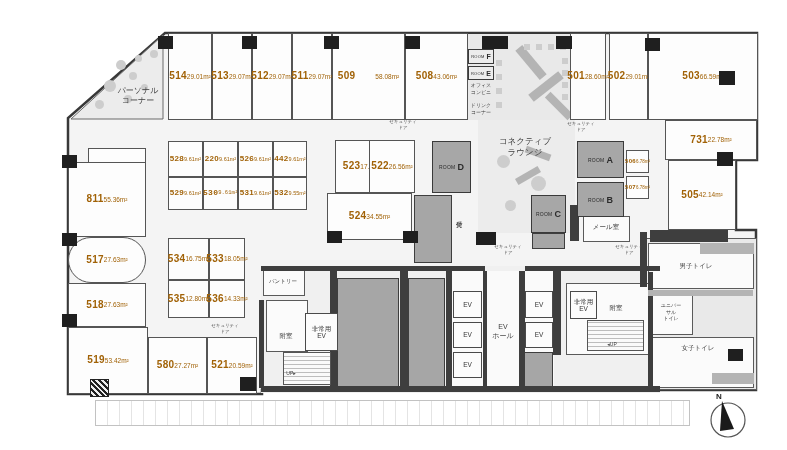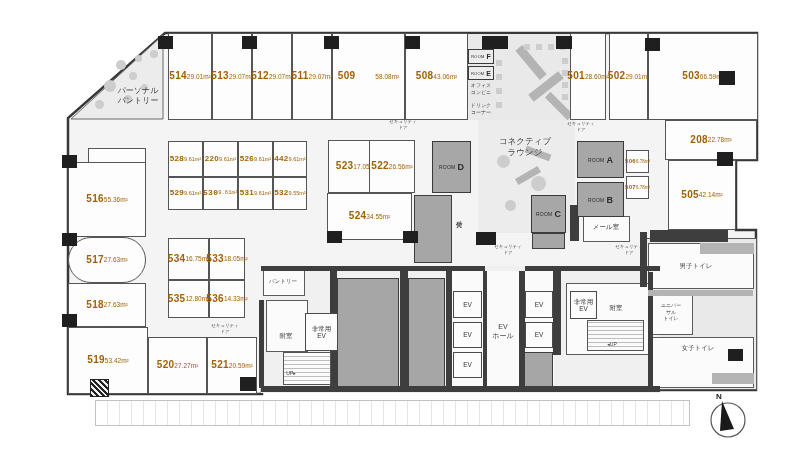"パーソナル" div.lbl { text: パントリ -> コーナ }
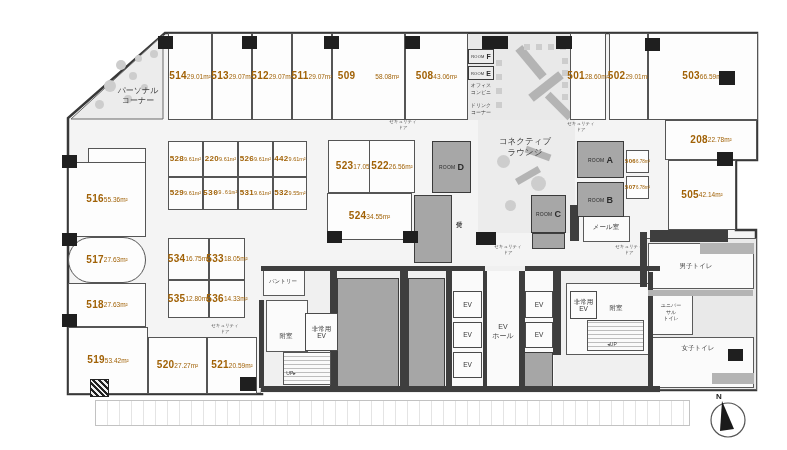"208" div.num { text: 208 -> 731 }
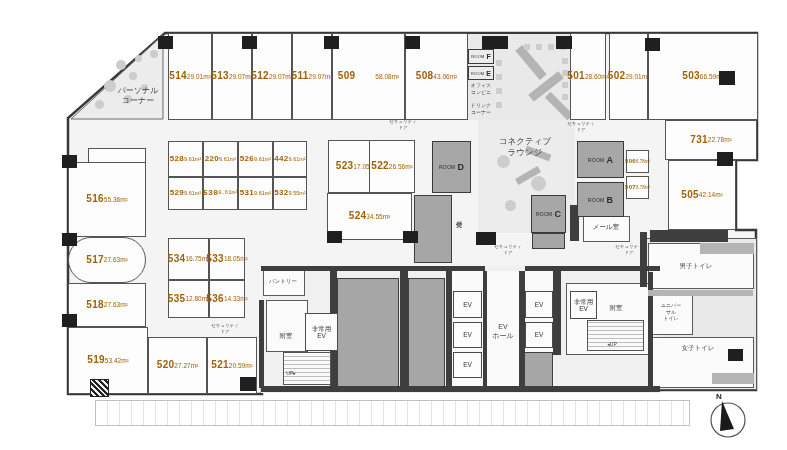"523" div.room { left: 328px -> 335px }
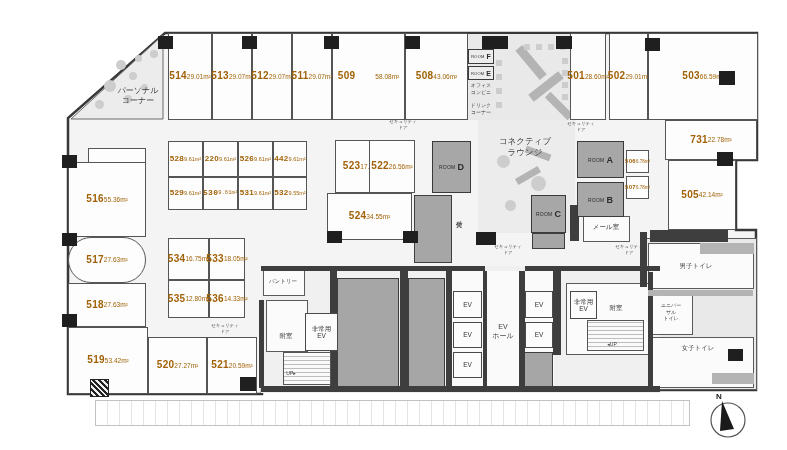"516" div.num { text: 516 -> 811 }
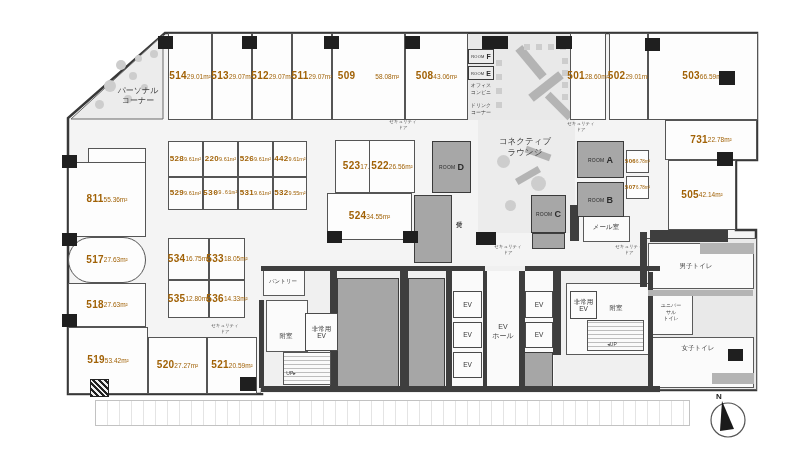"520" div.num { text: 520 -> 580 }
